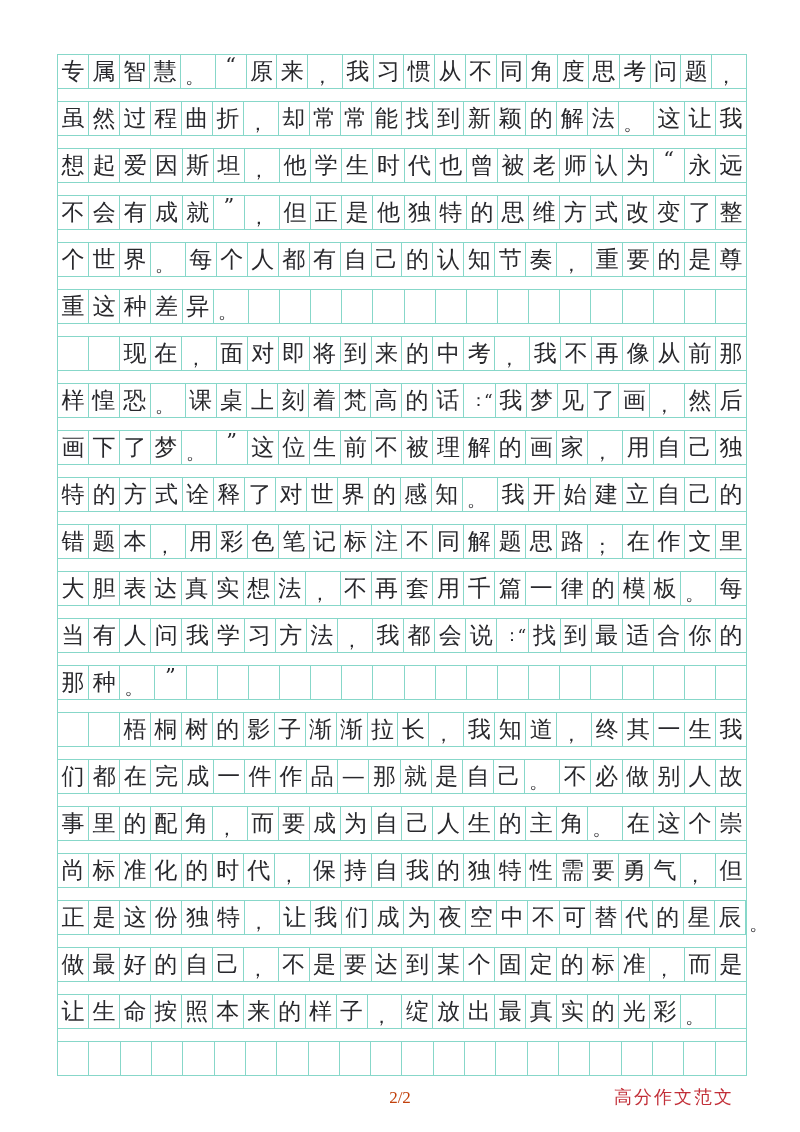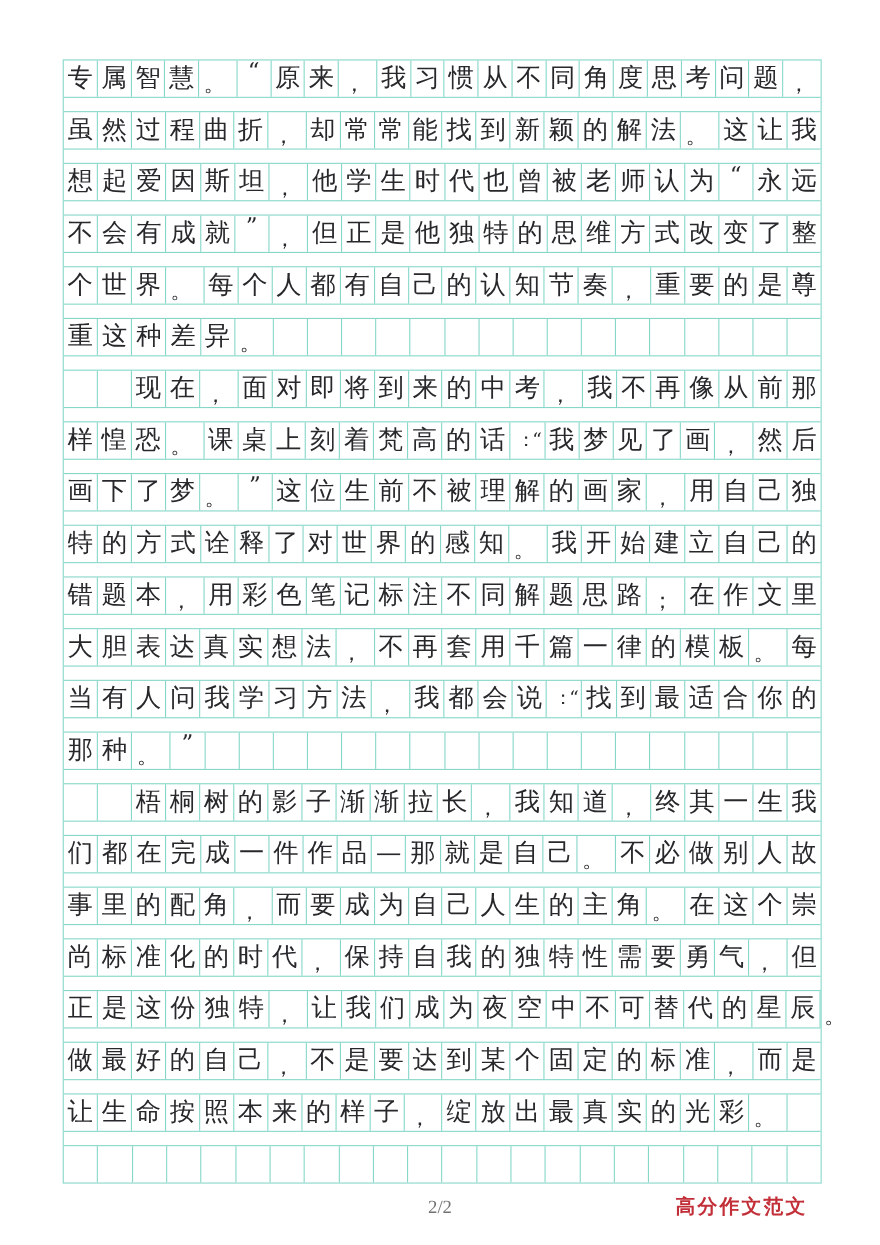"2/2" .footer-page { color: #737373 -> #c2410c }
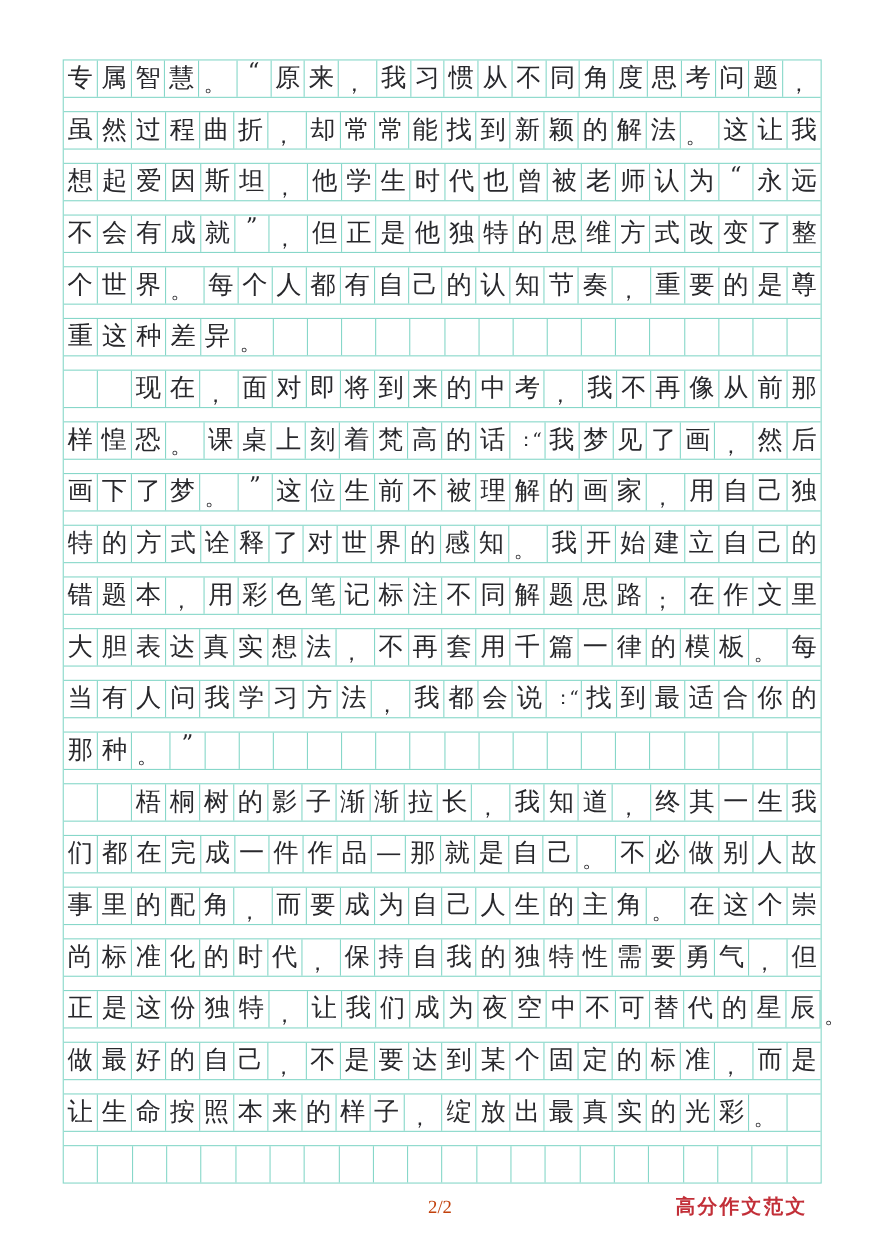"高分作文范文" .watermark { font-weight: bold -> normal }
